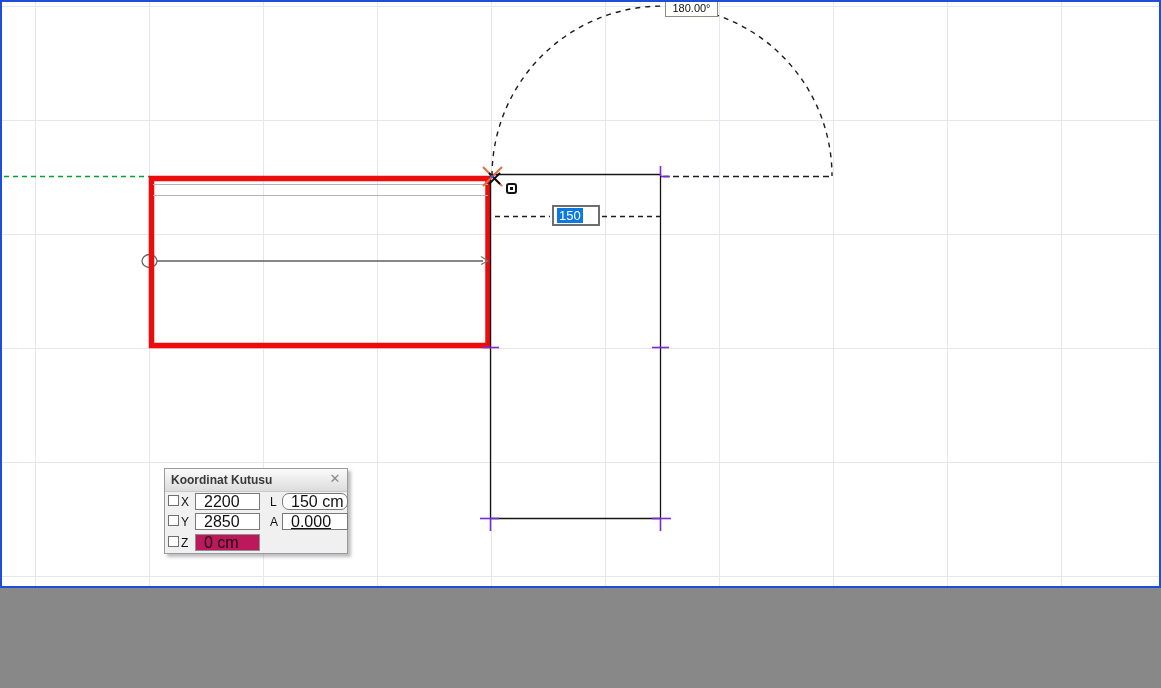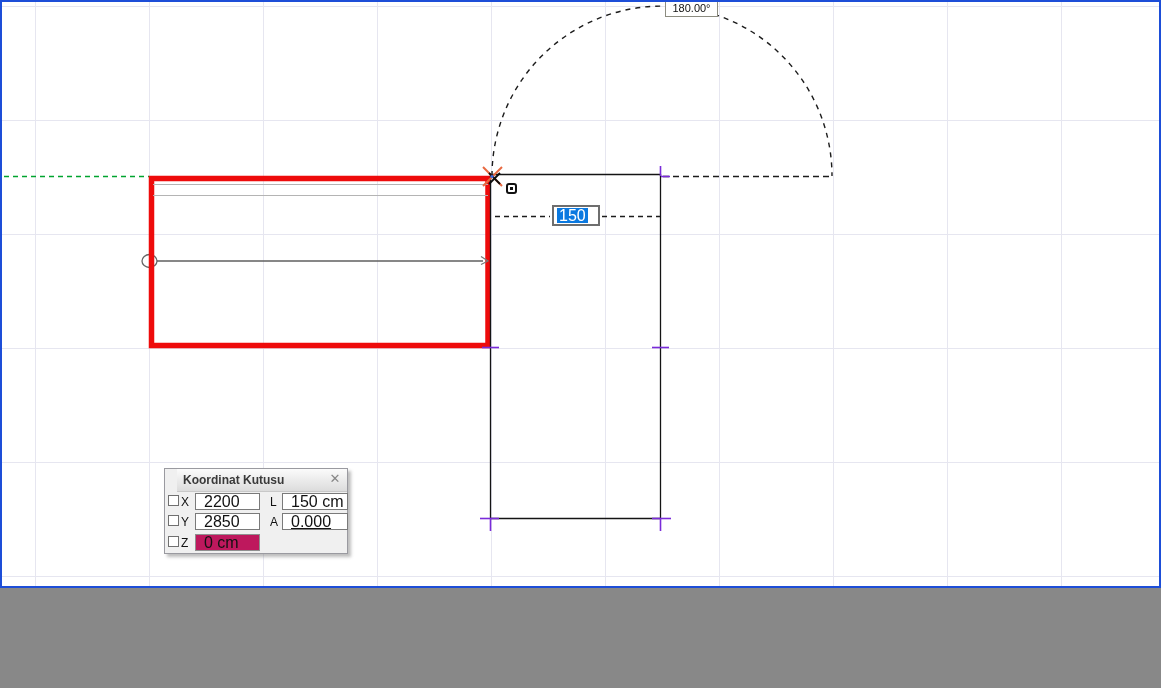"150" .len-input .sel { font-size: 16px -> 13px }
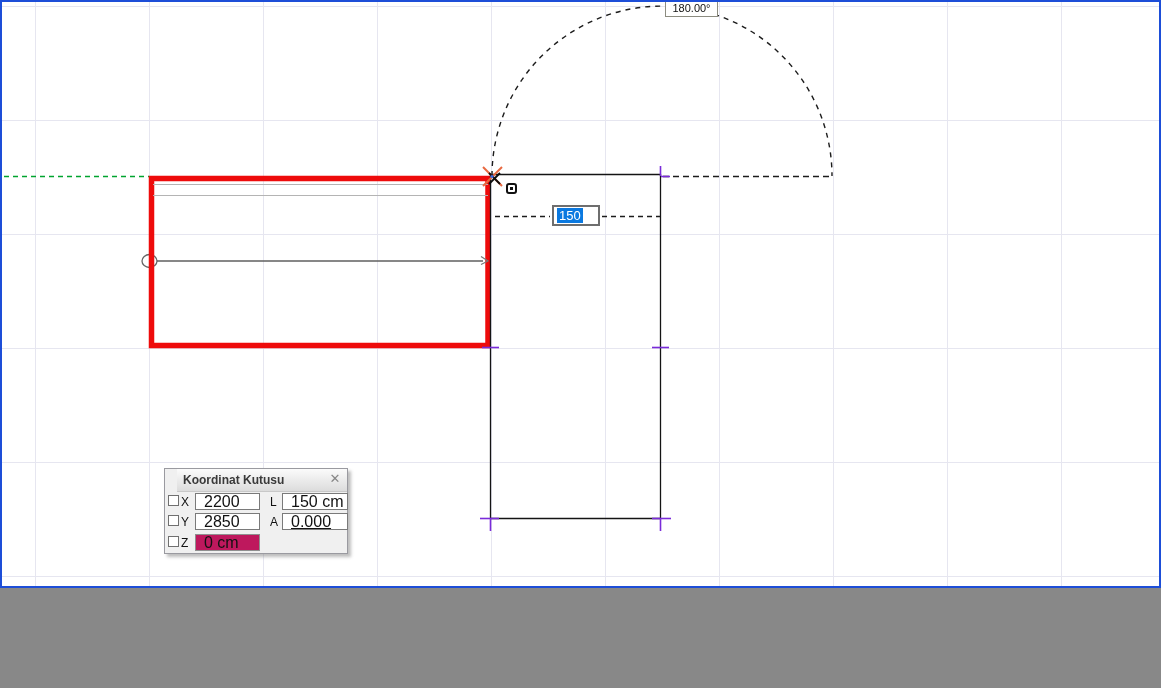"Koordinat Kutusu" .palette { padding-left: 12px -> none }
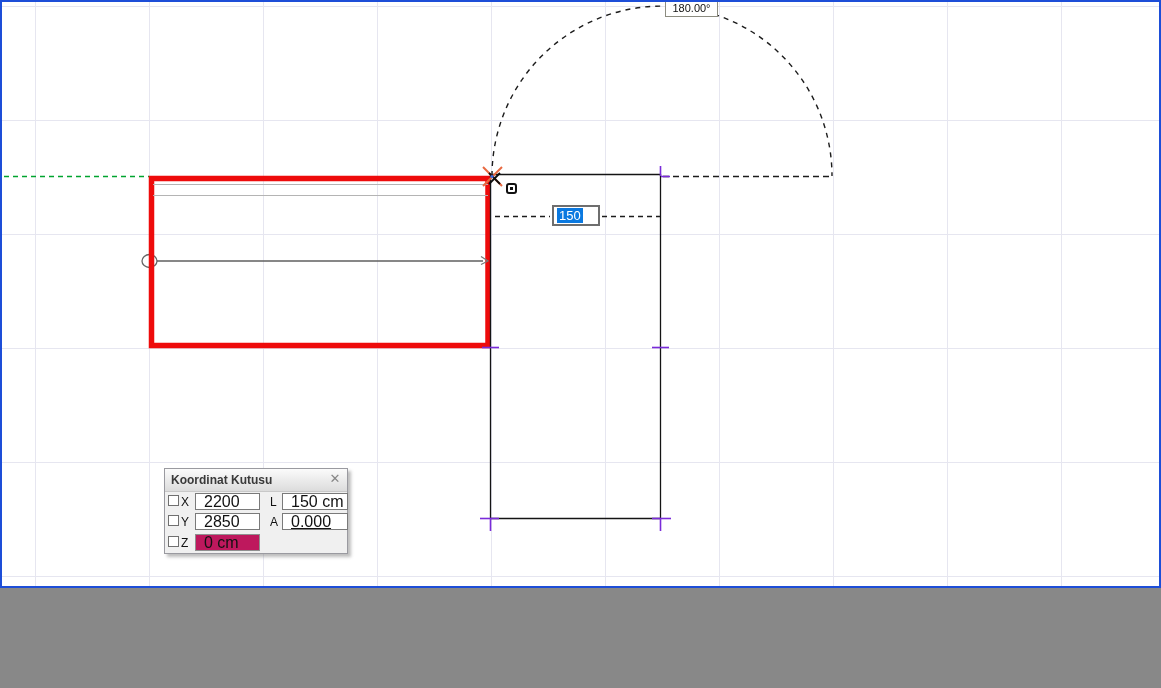"150 cm" span.field { border-radius: none -> 7px }
